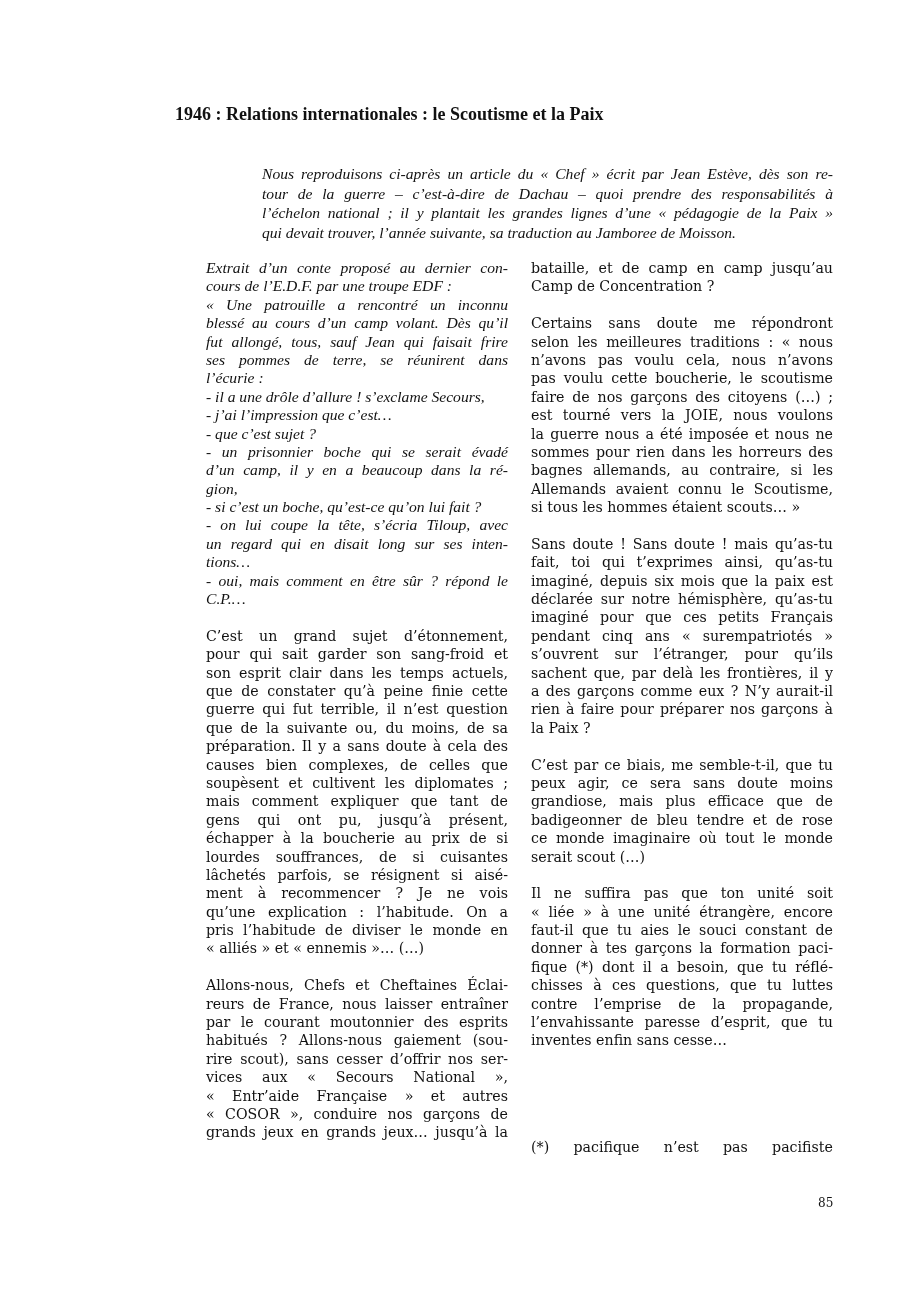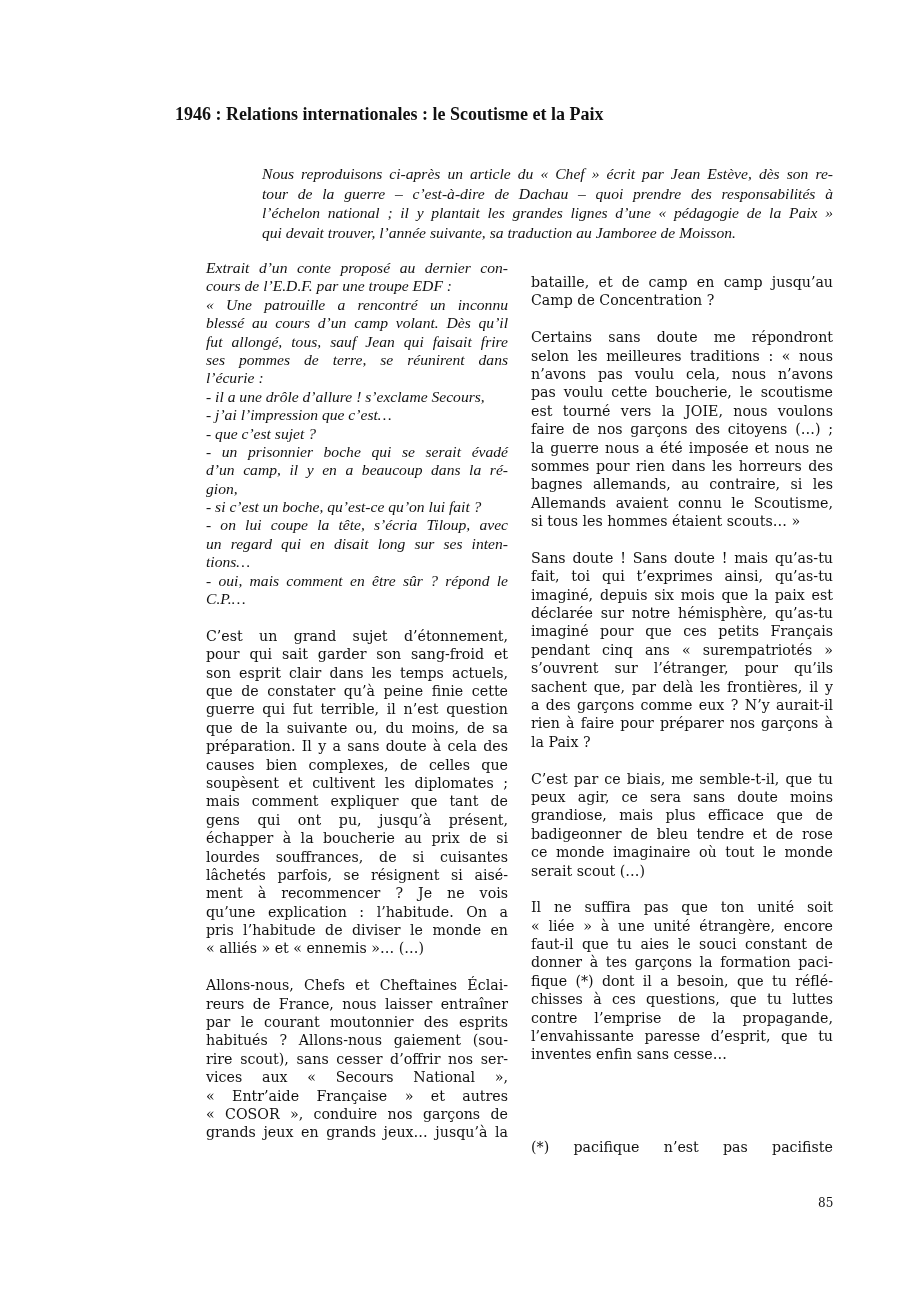"bataille, et de camp en" .col-right { margin-top: 14px -> none }
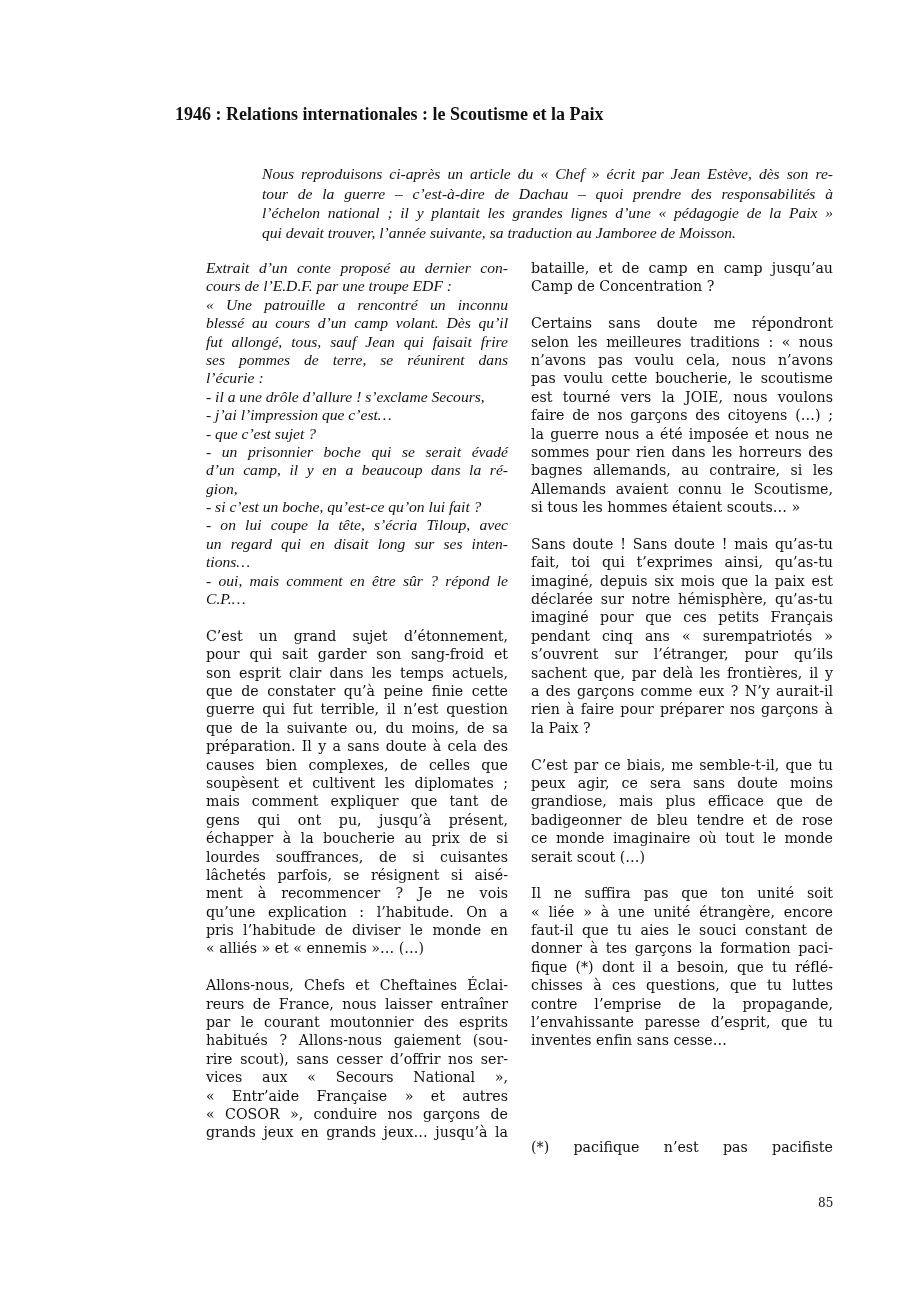"est tourné vers la JOIE," span.ln { order: before "faire de nos garçons des" -> after "faire de nos garçons des" }
